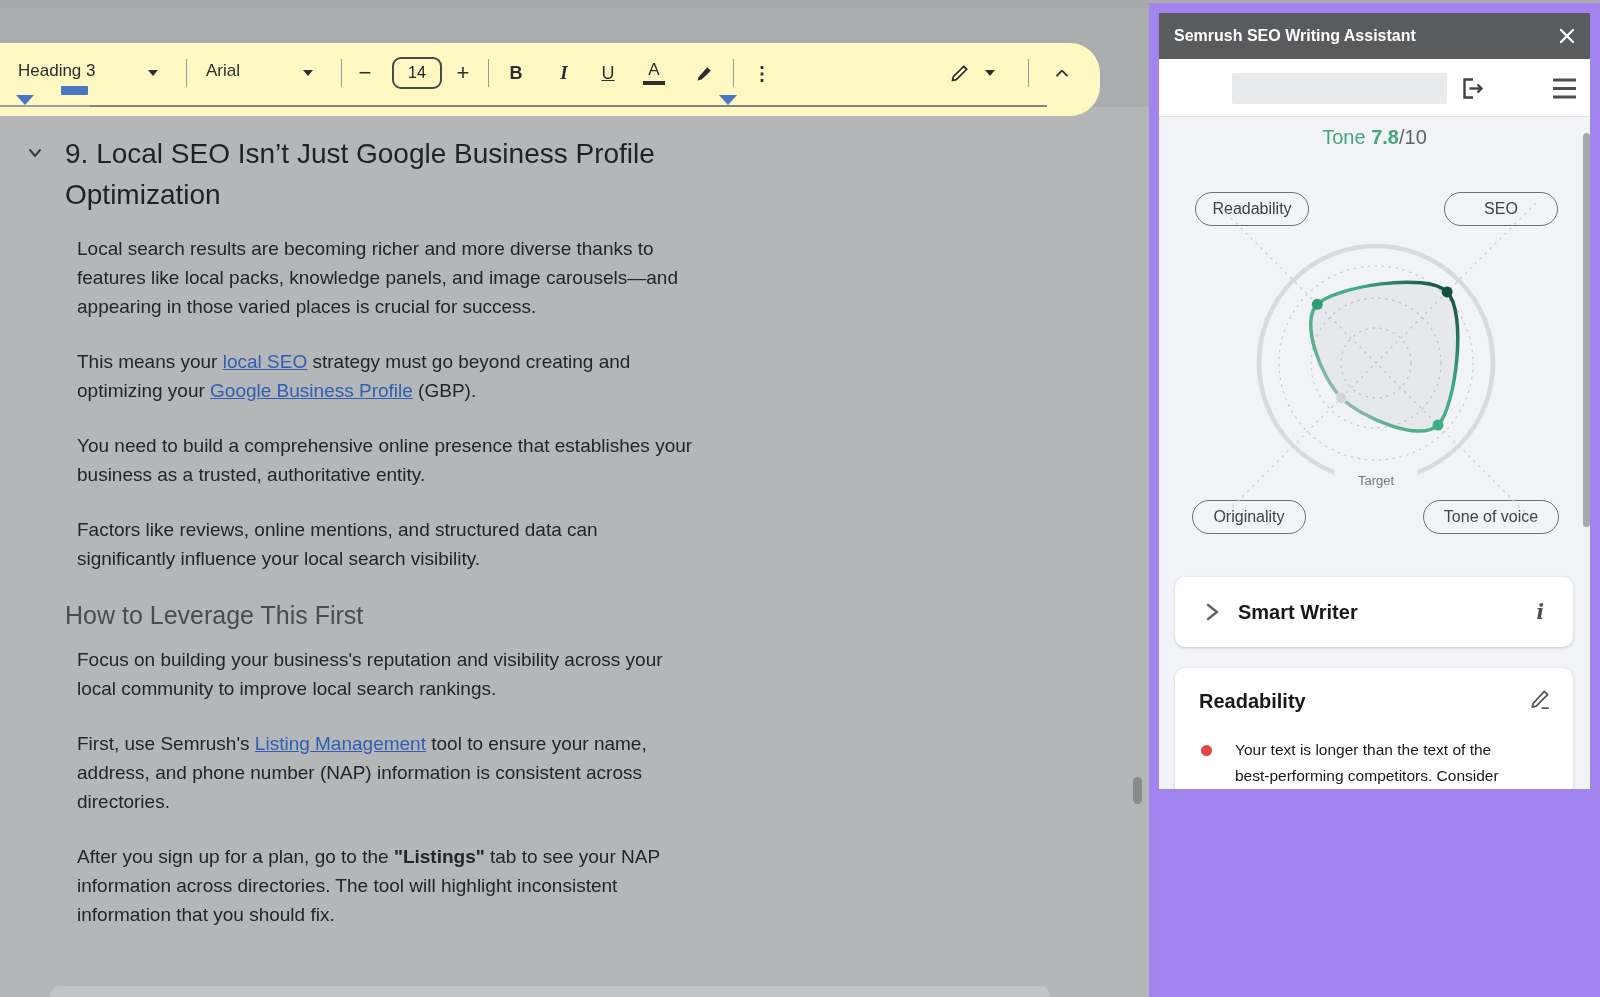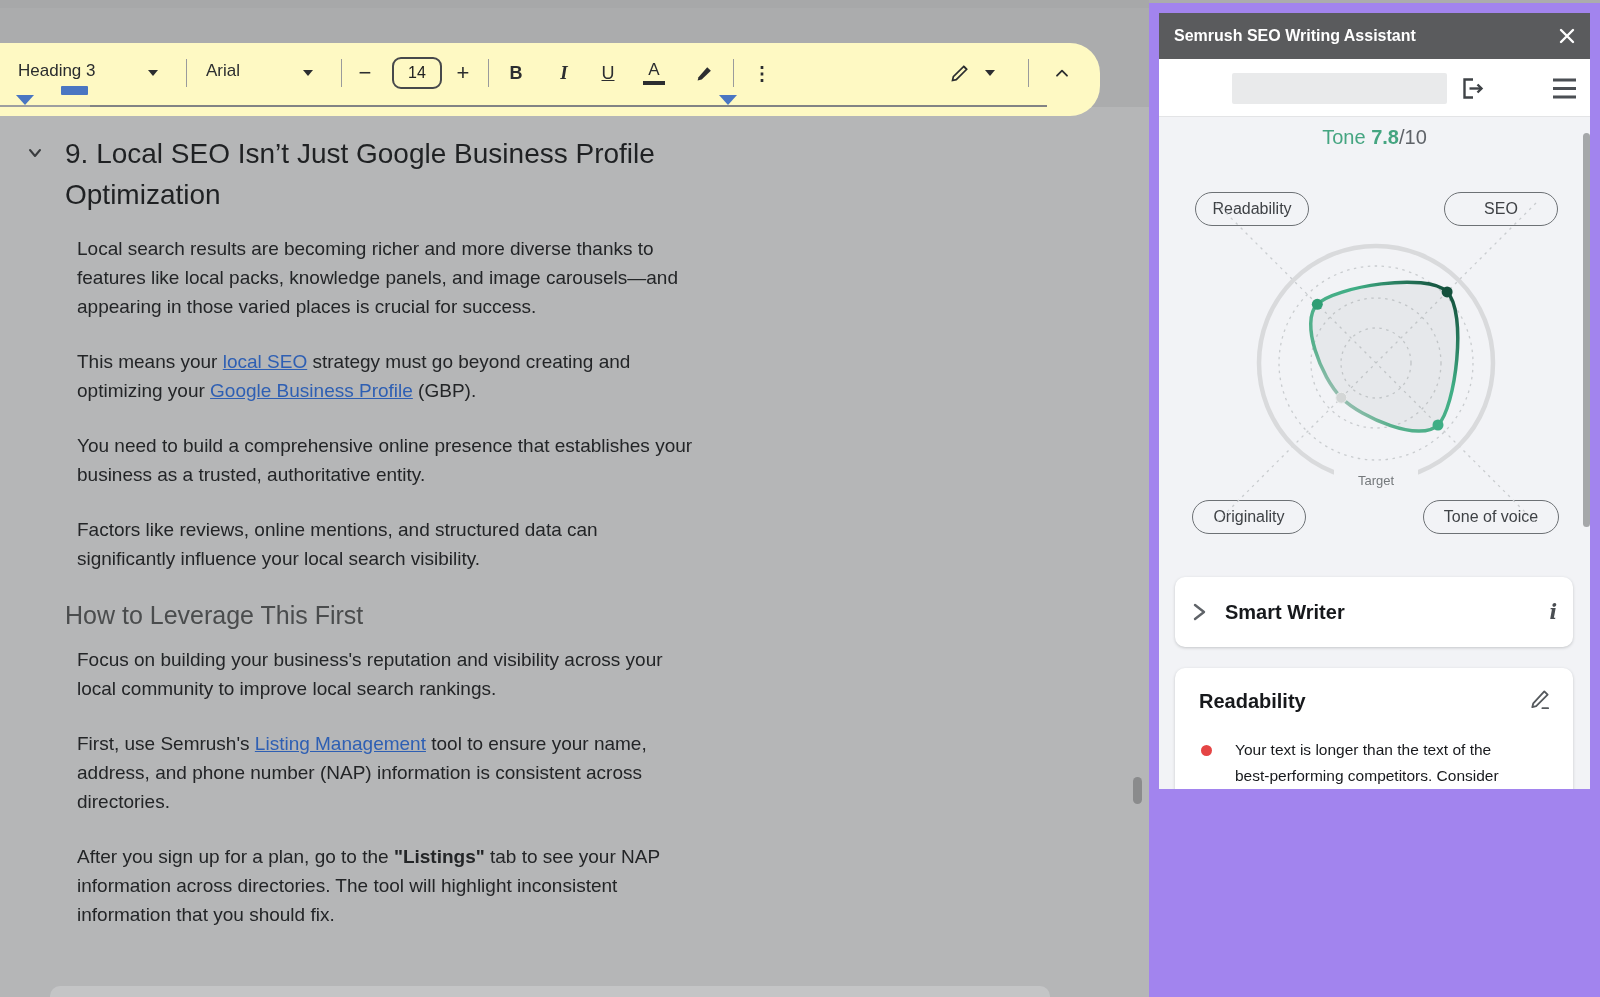"Smart Writer" #smart-writer-card { padding: 0 16px -> 0 29px }
